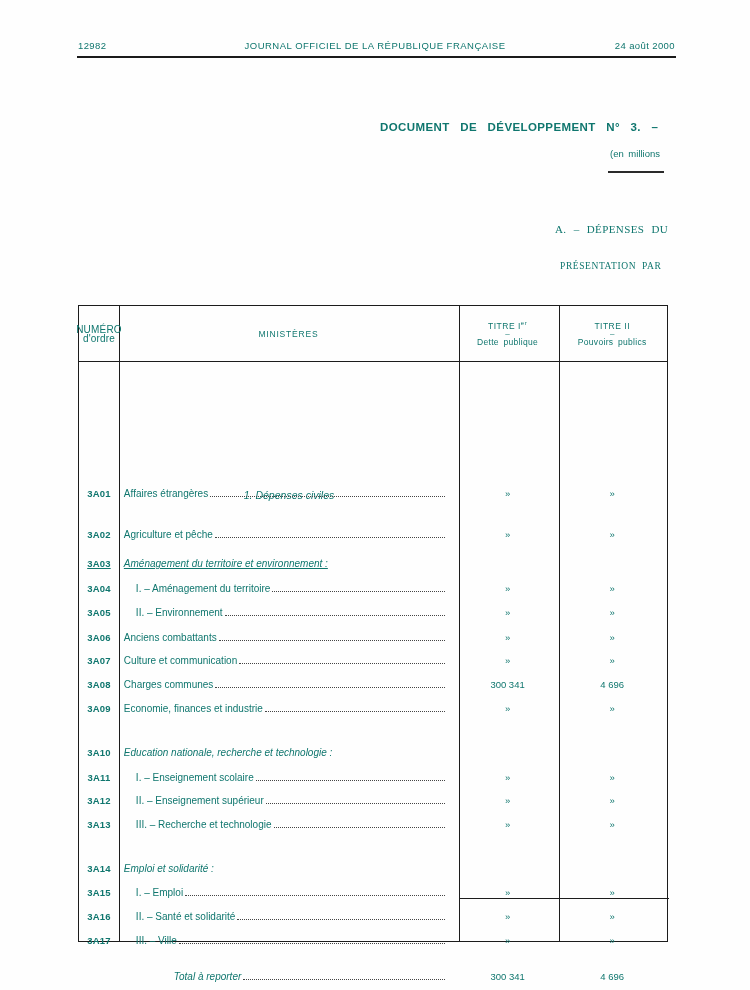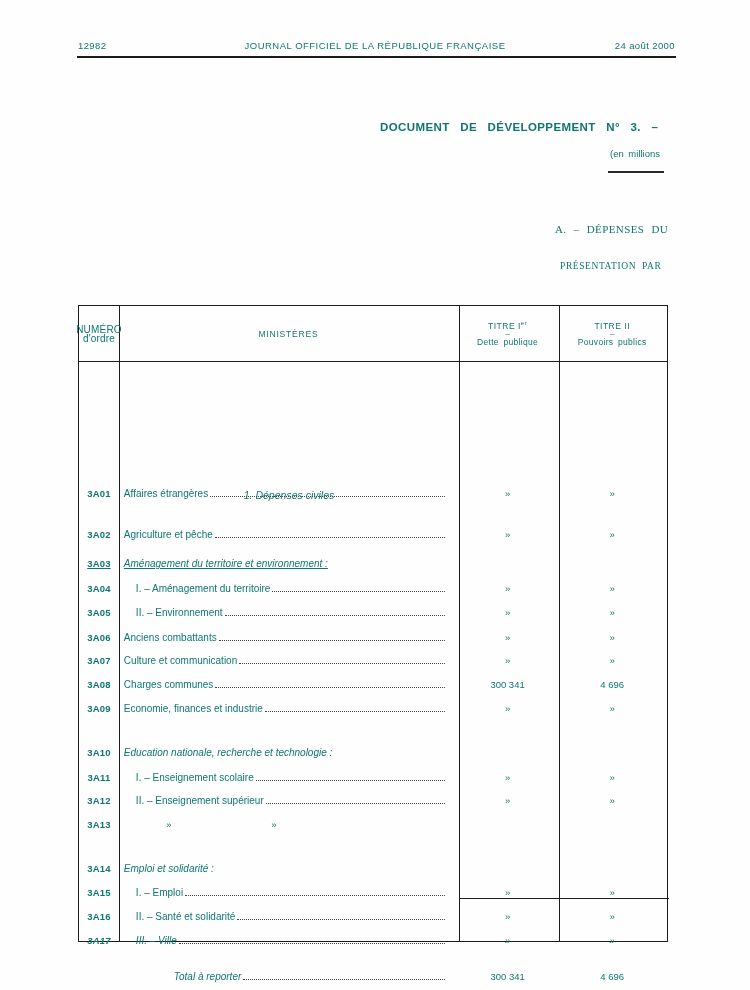"III. – Recherche et technologie" div.cell-label { html: none -> <div> <span>III. – Recherche et technologie</span> <span></span> </div> }
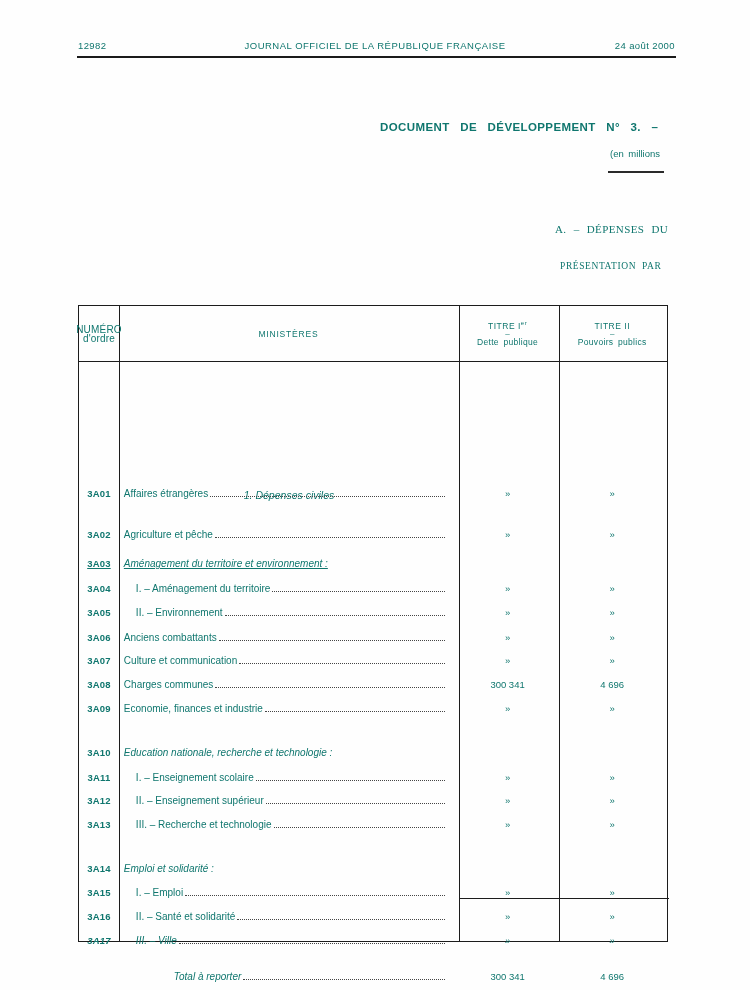"3A17" div.row { font-style: italic -> none }
